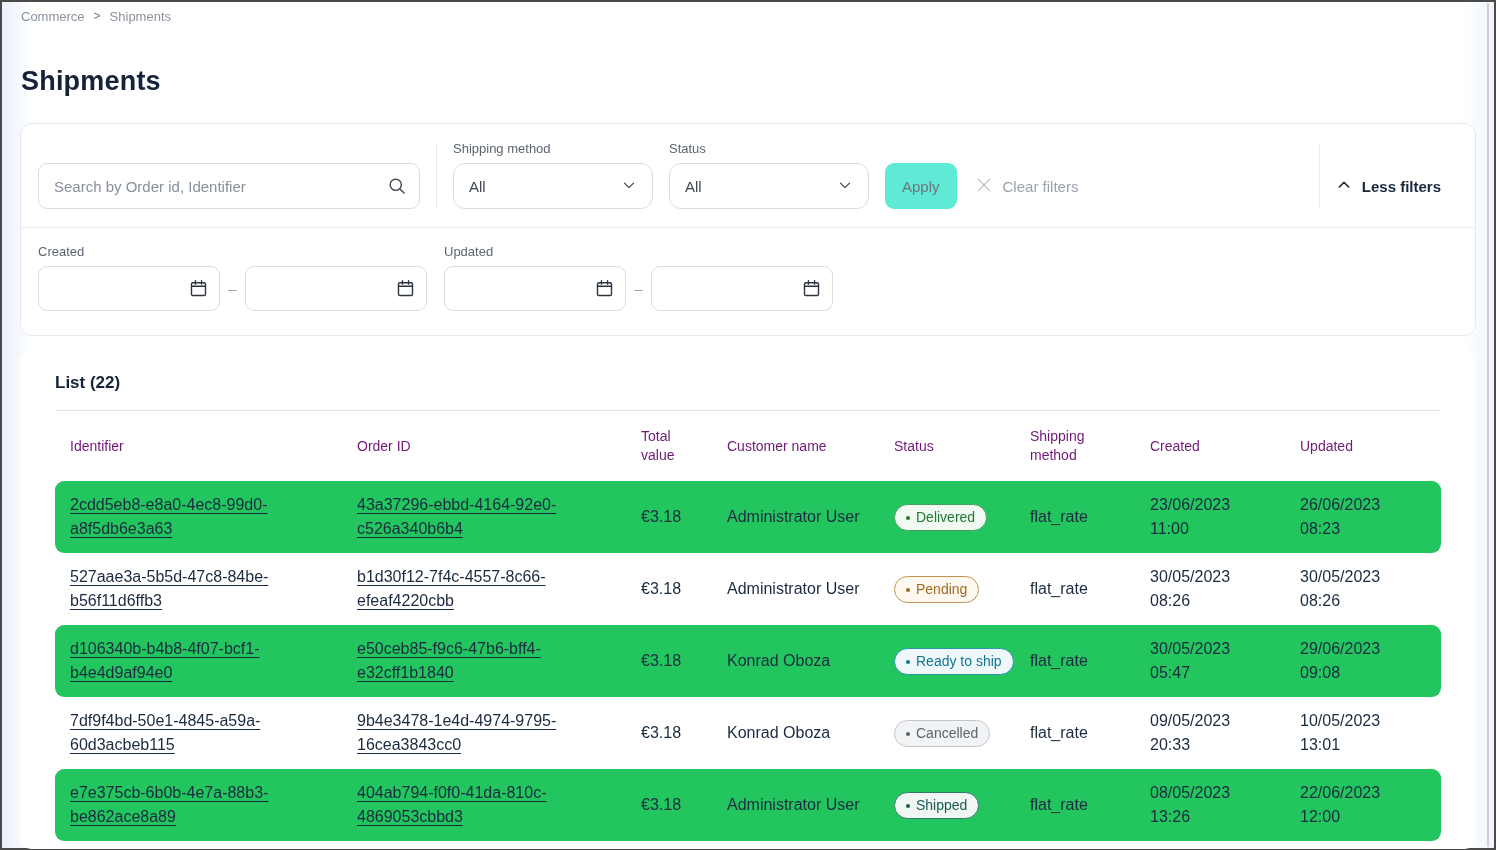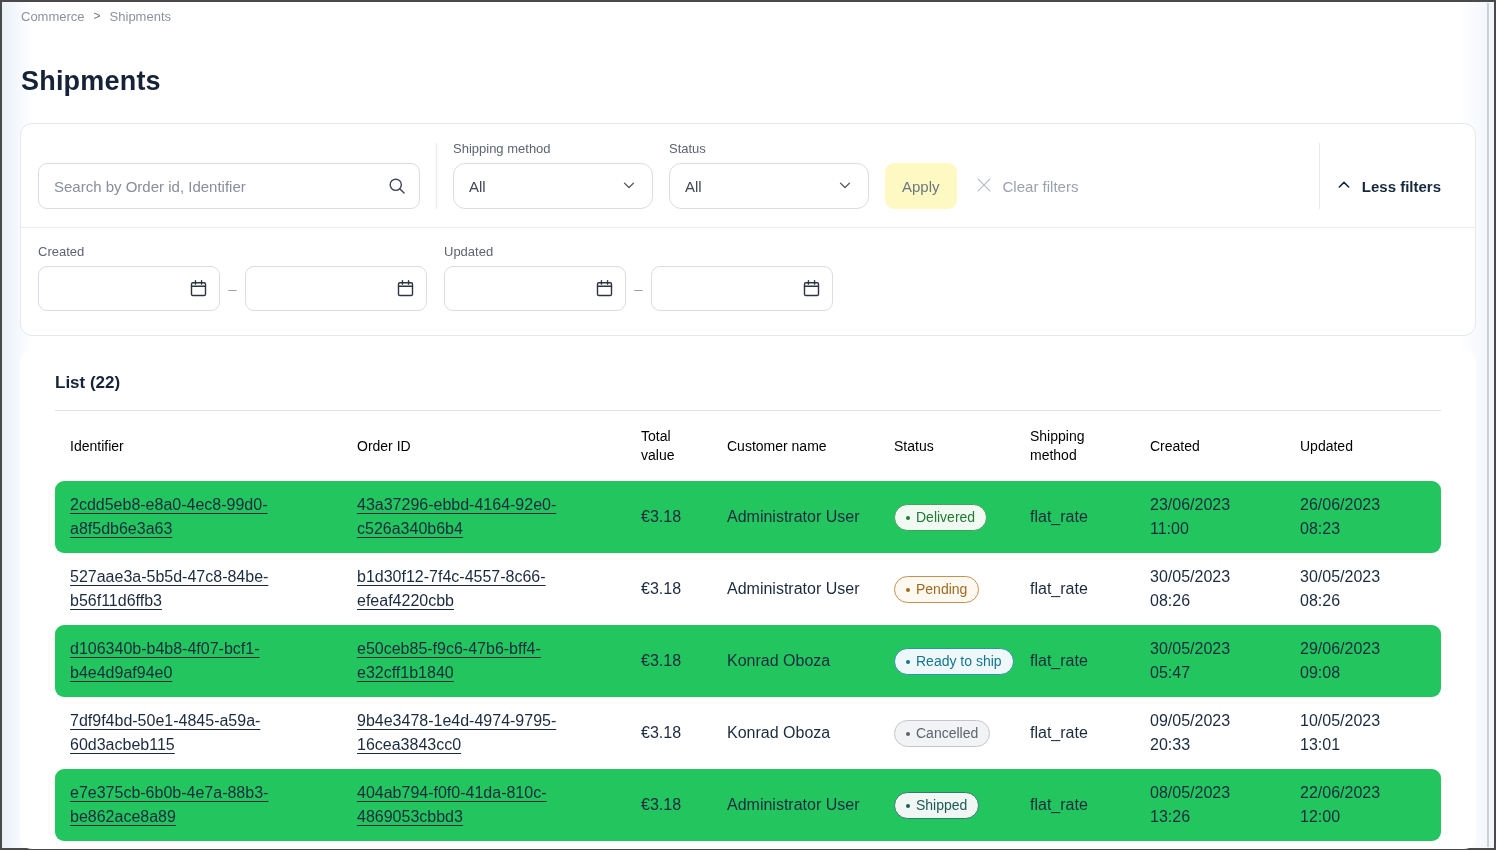"Apply" .apply-btn { background: #fef9c3 -> #5eead4 }
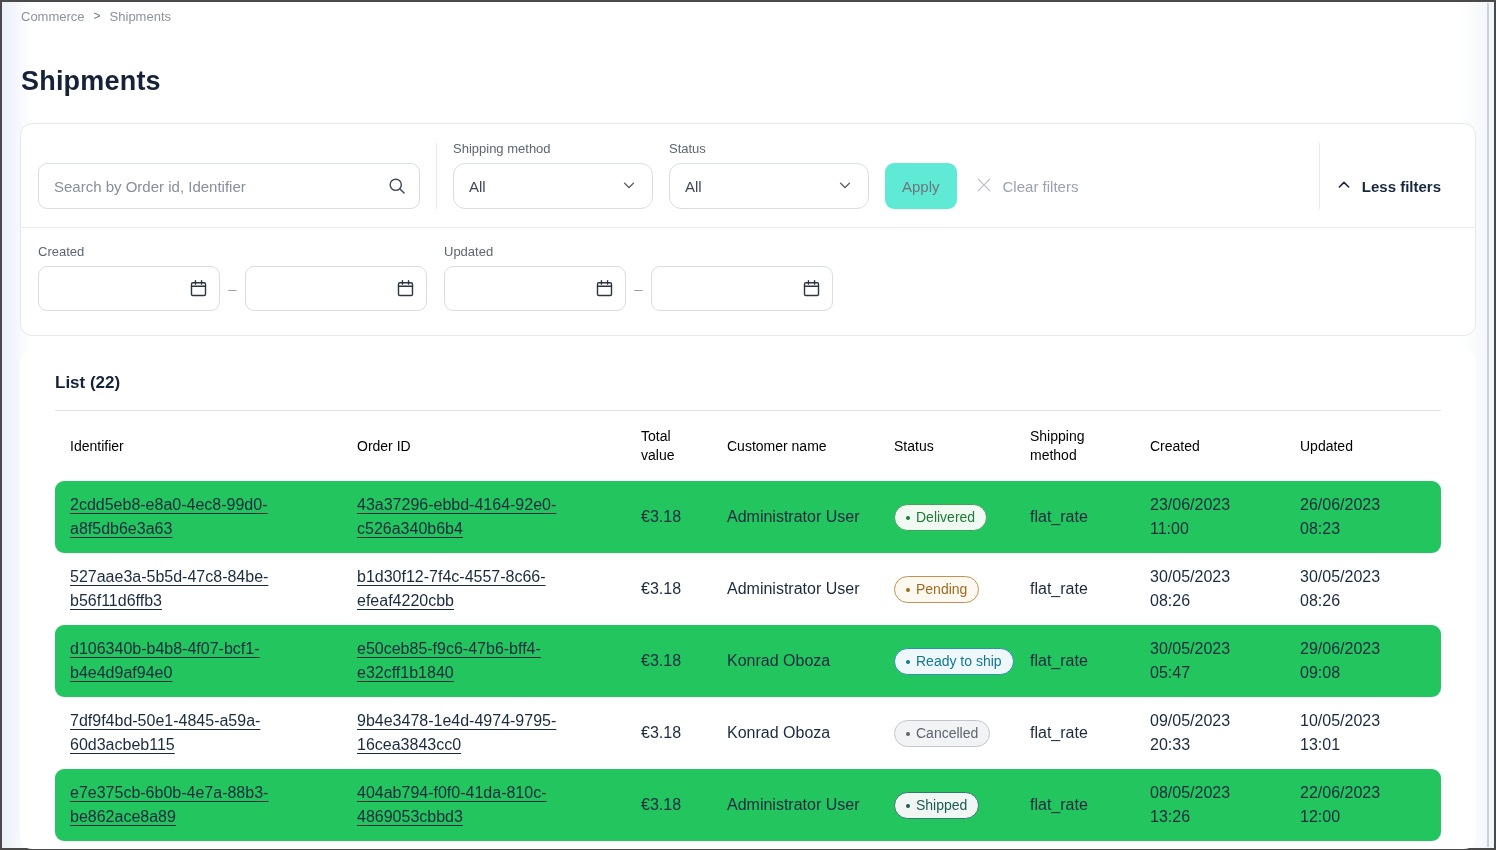"Identifier" .thead { color: #000000 -> #701a75 }
